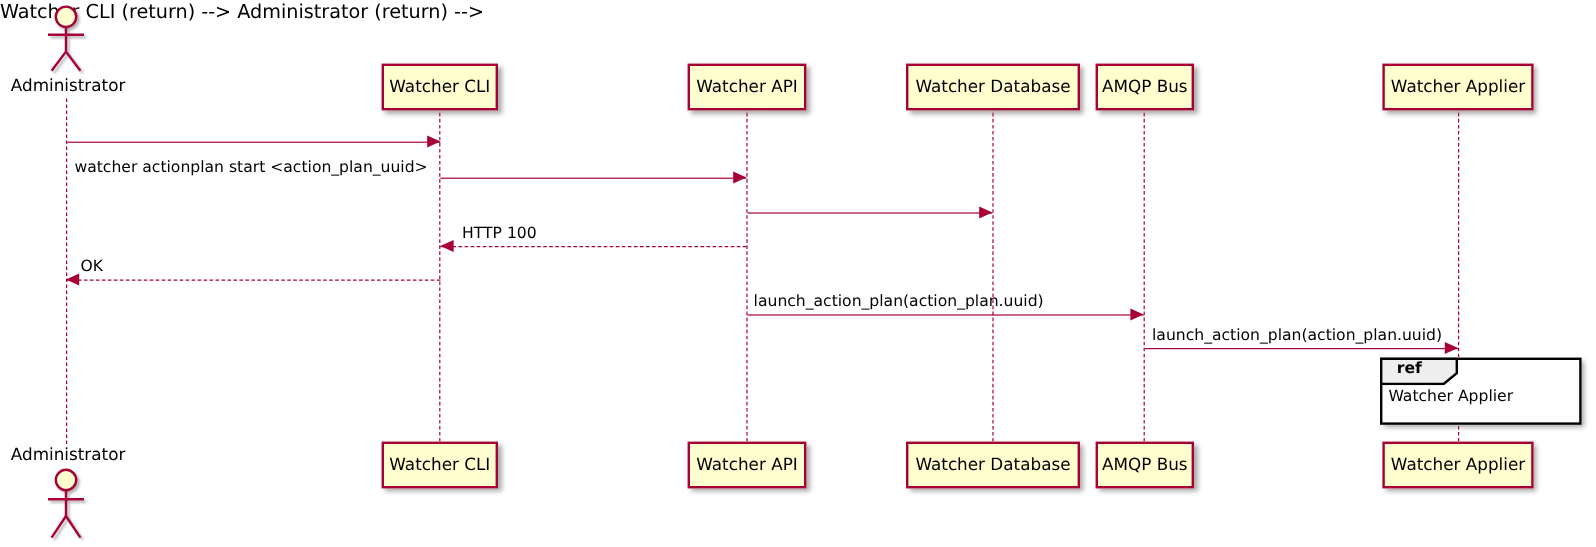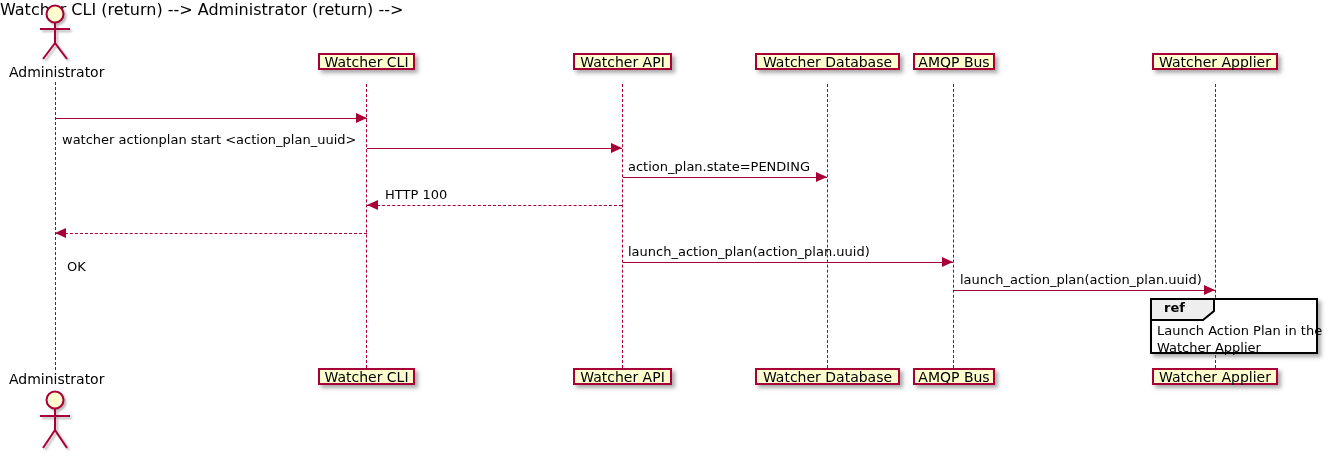"Watcher CLI" .participant { height: 17px -> 39px }
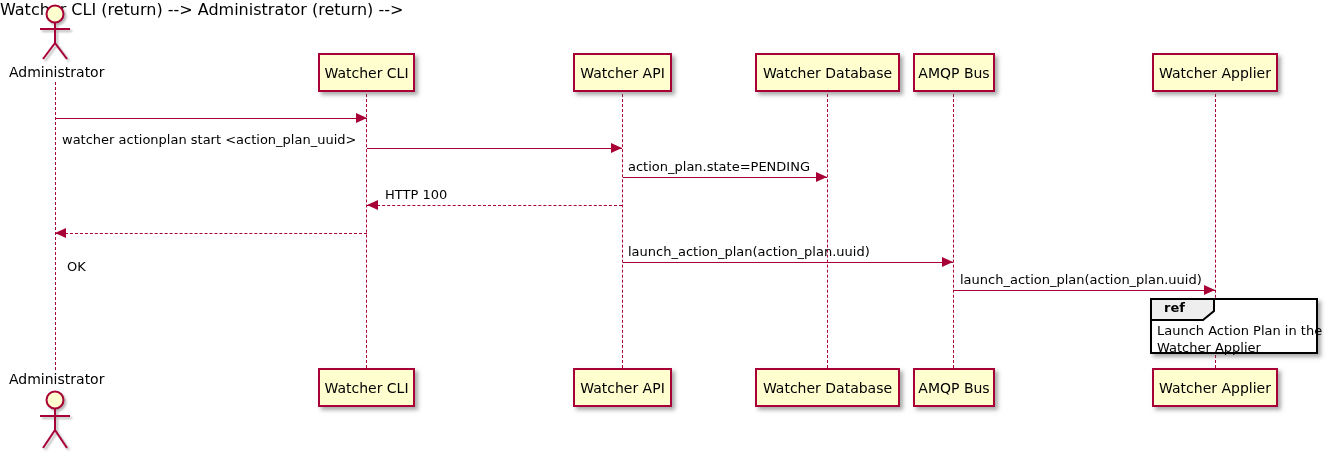"action_plan.state=PENDING" div.msg-label { html: <div>action_plan.state=PENDING</div> -> none }
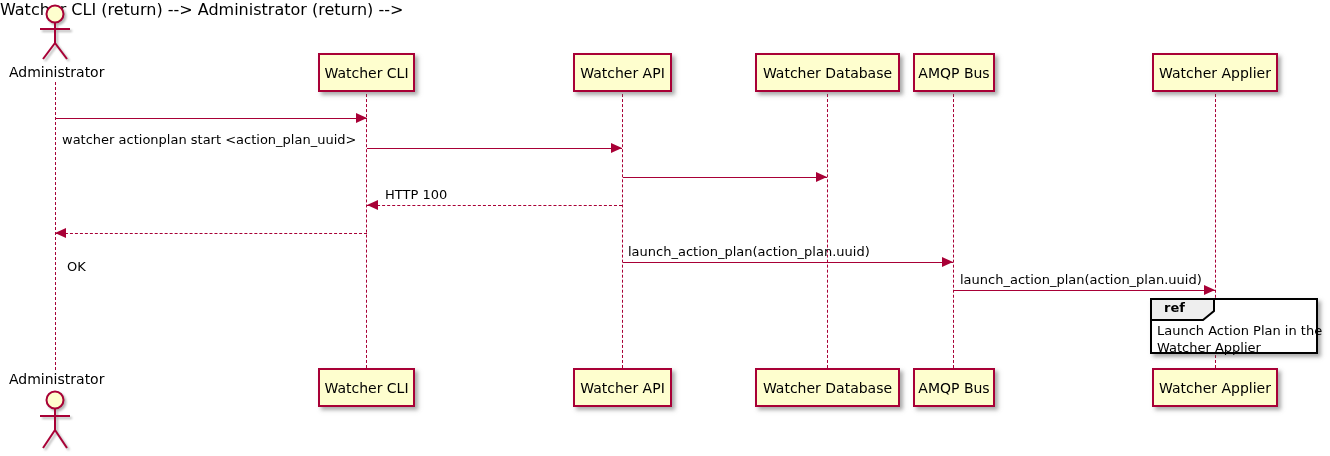"OK" div.msg-label { margin-top: 44px -> none }
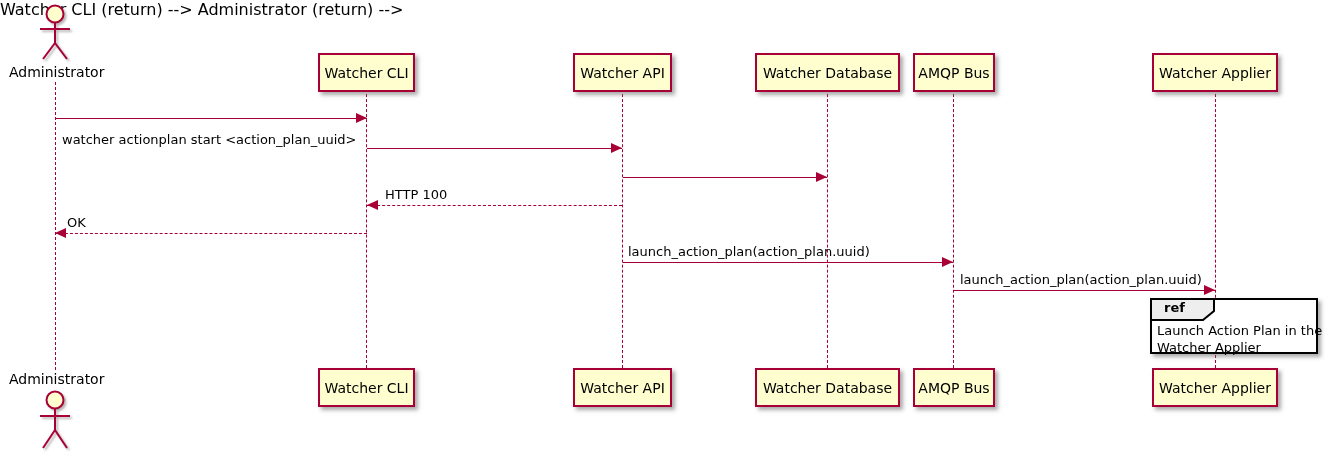"Launch Action Plan in the" div { html: <div>Launch Action Plan in the</div> -> none }
